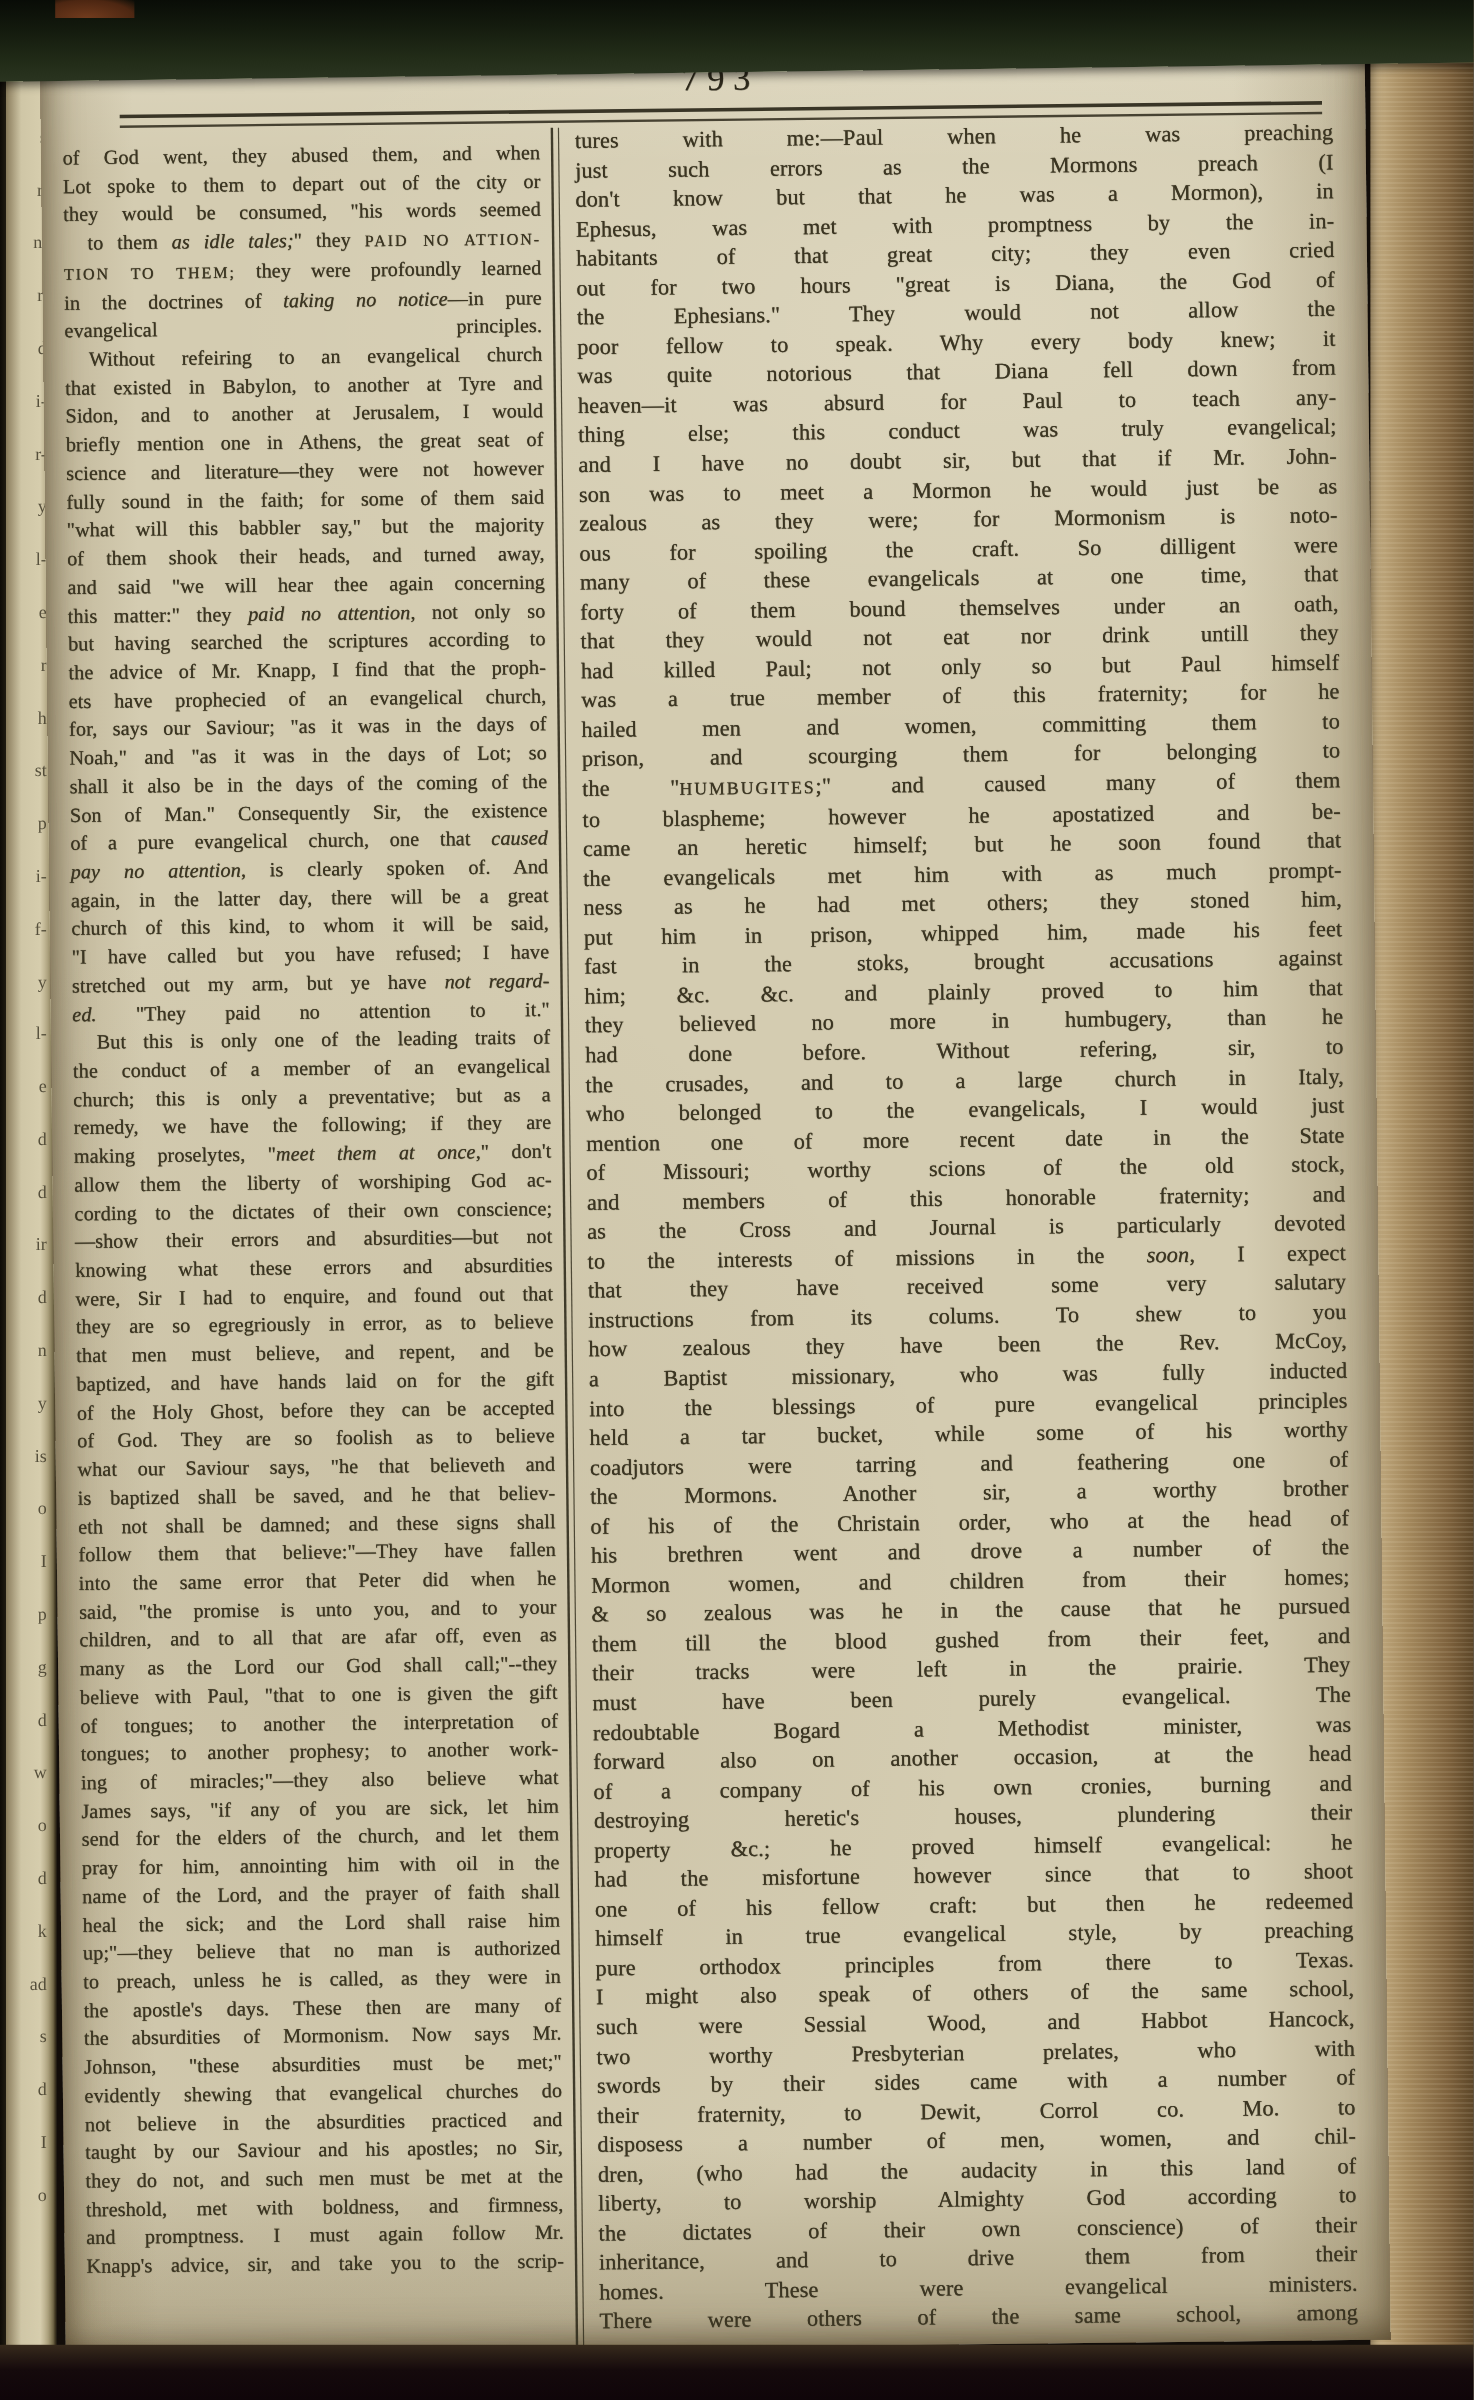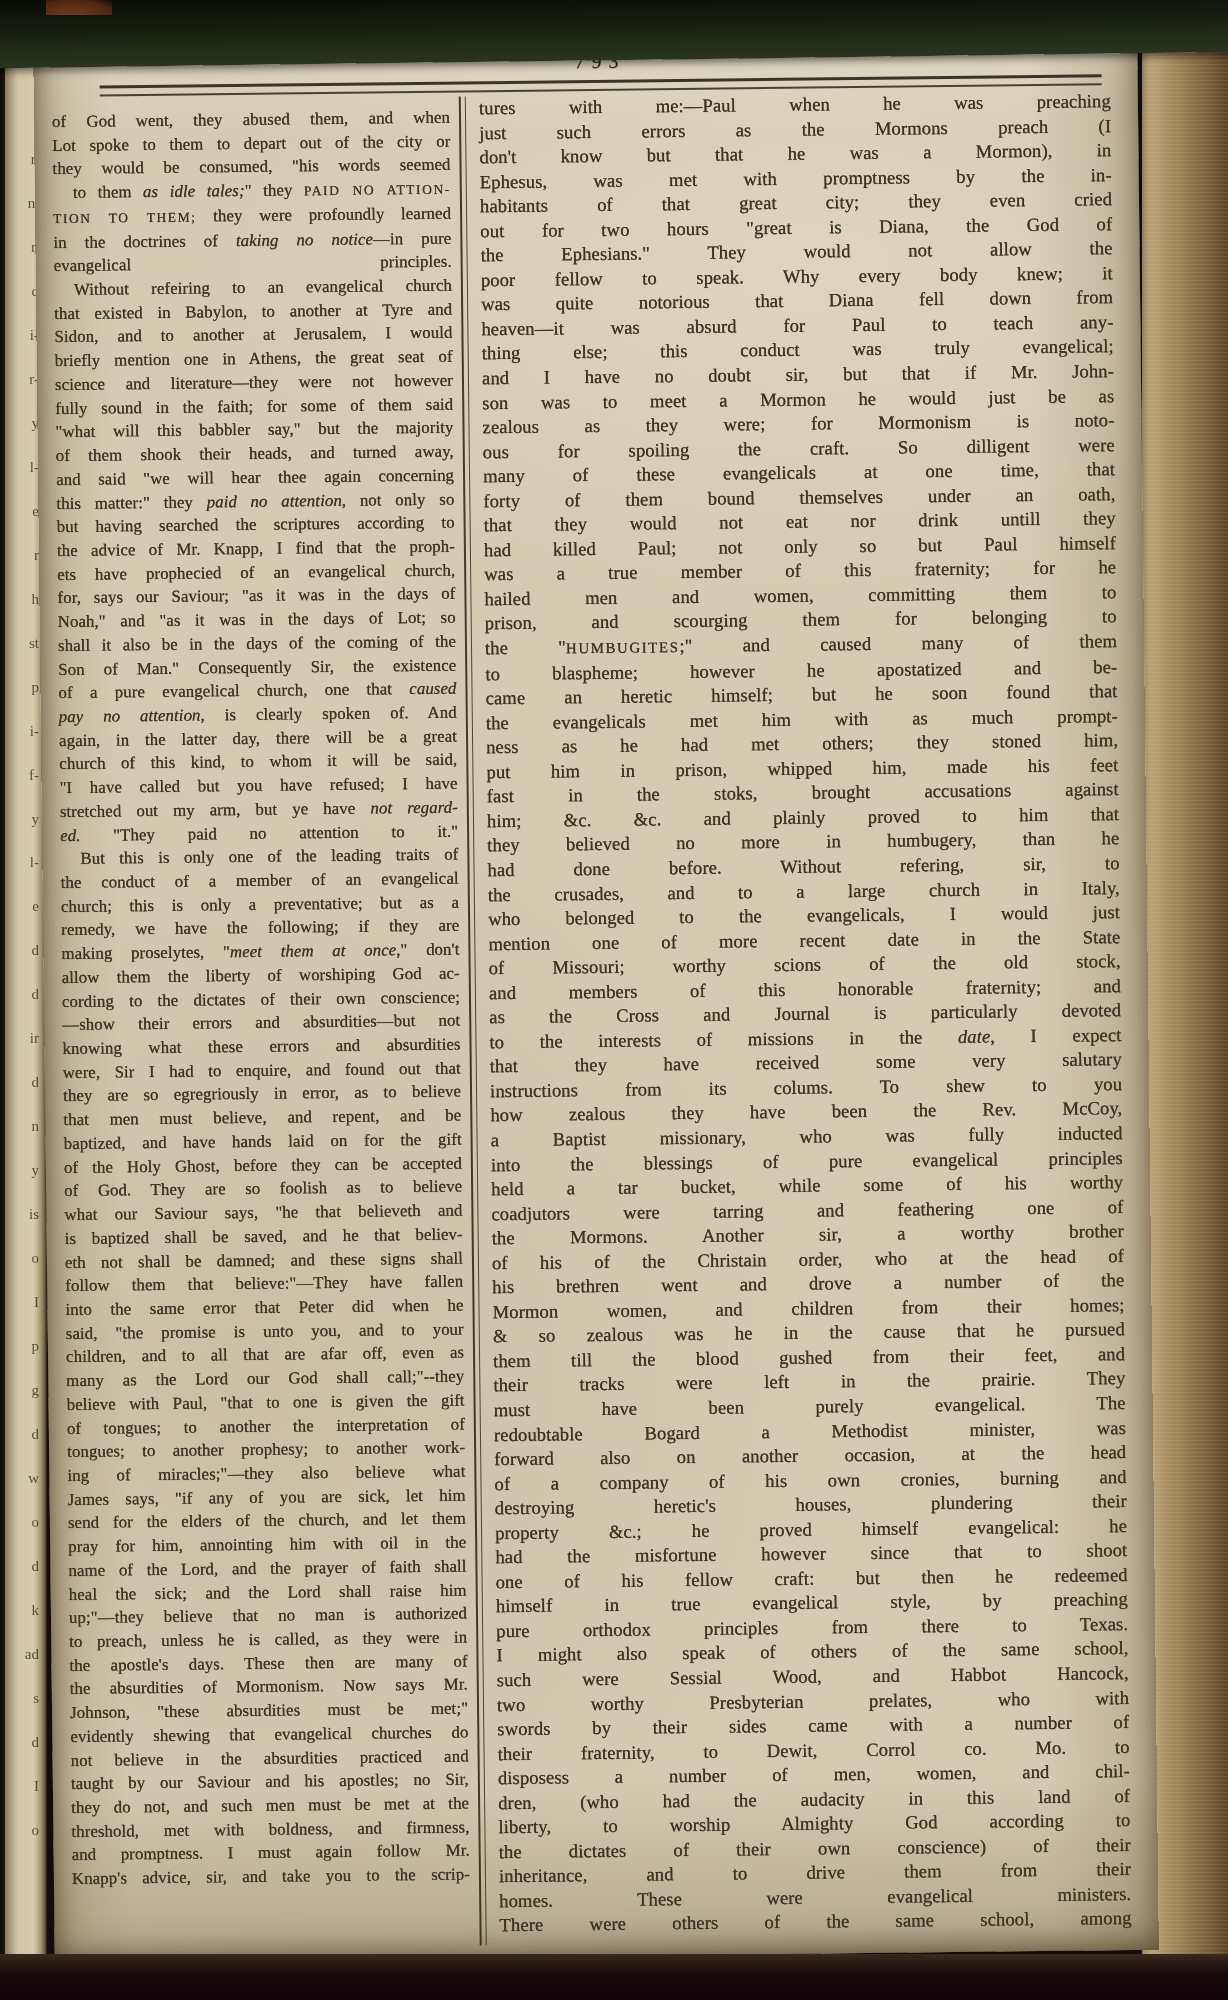"793" .pagenum { font-size: 20px -> 29px }
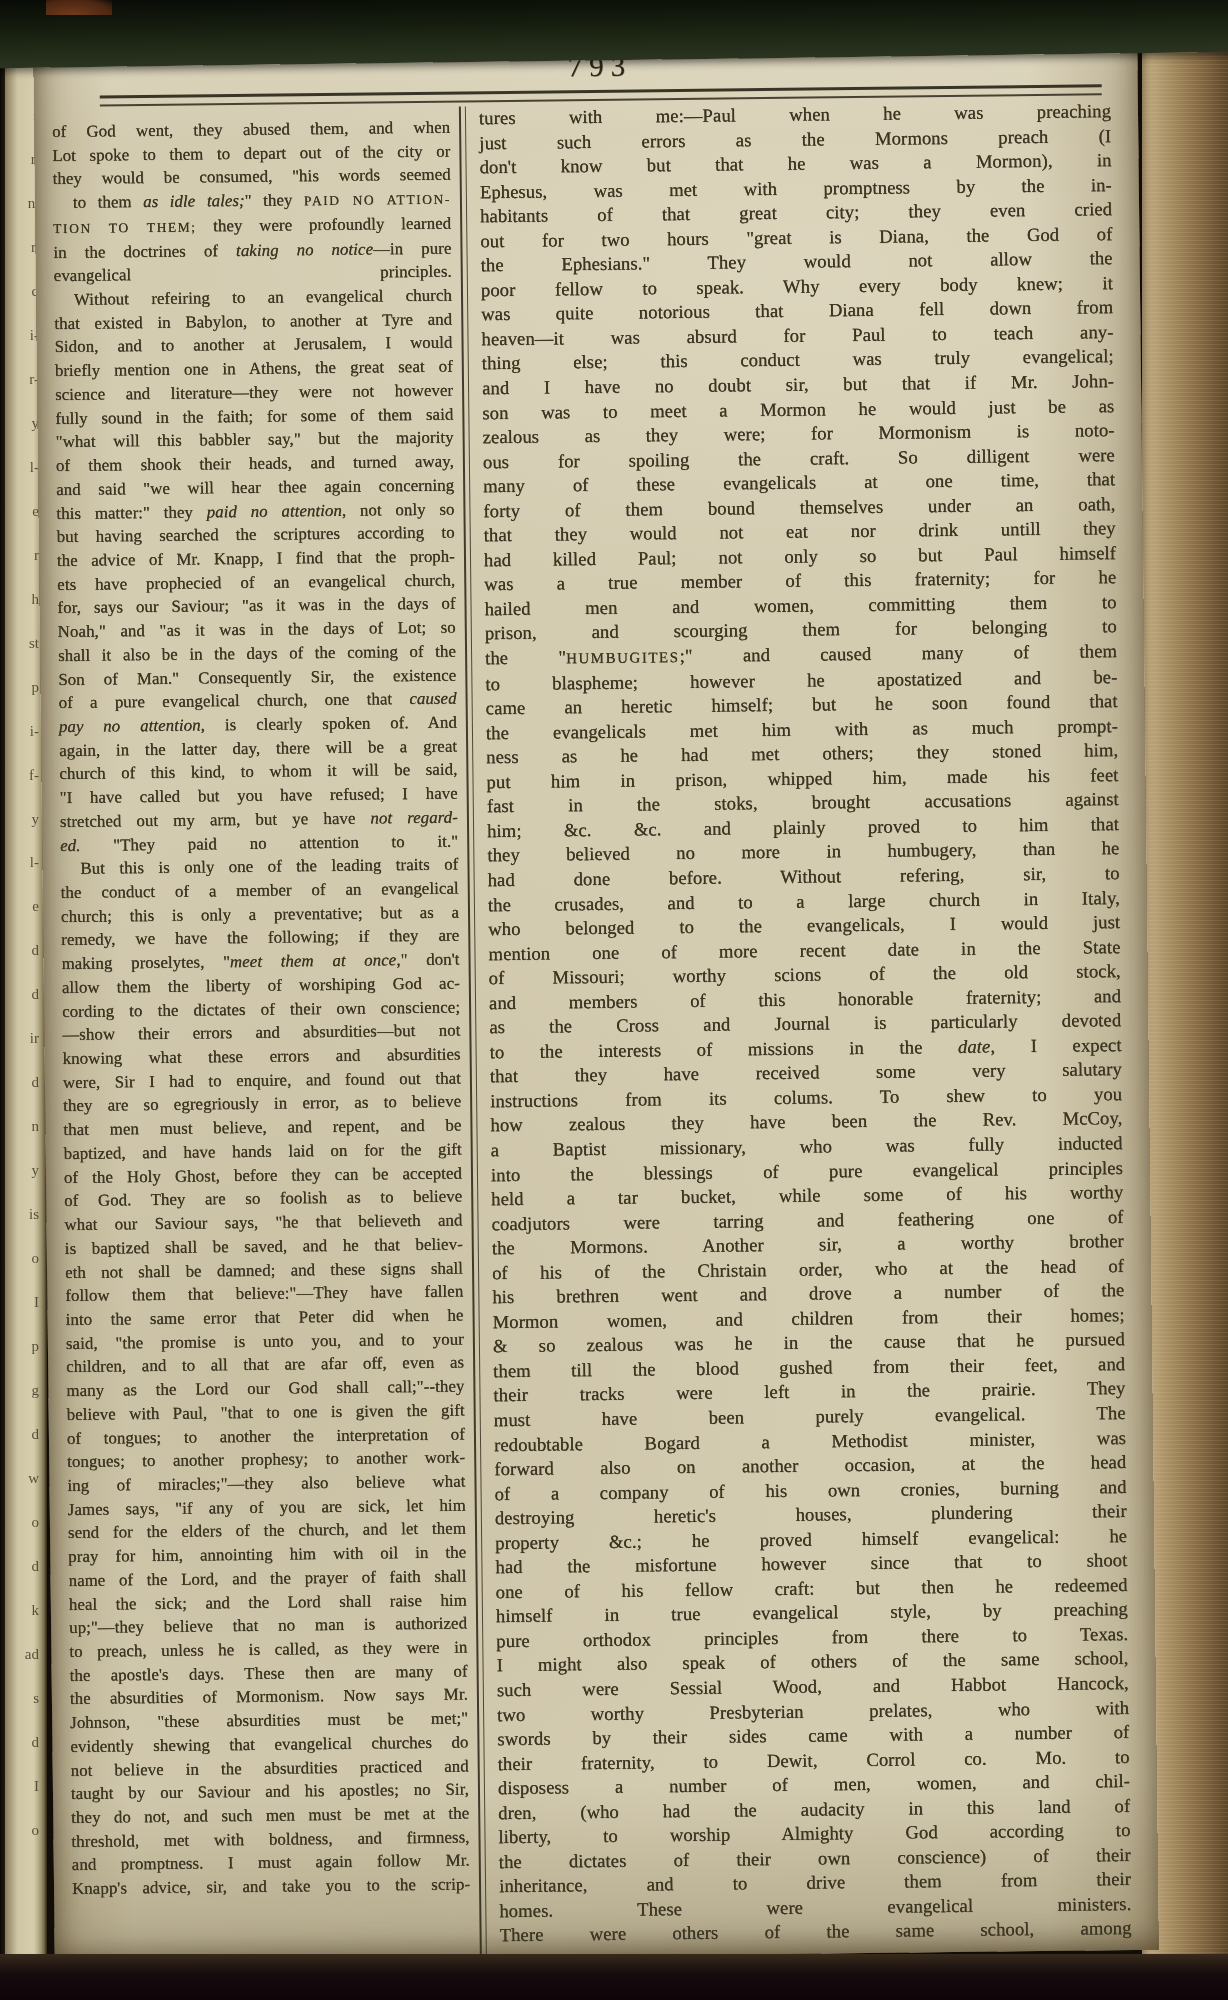"date" i { text: date -> soon }
